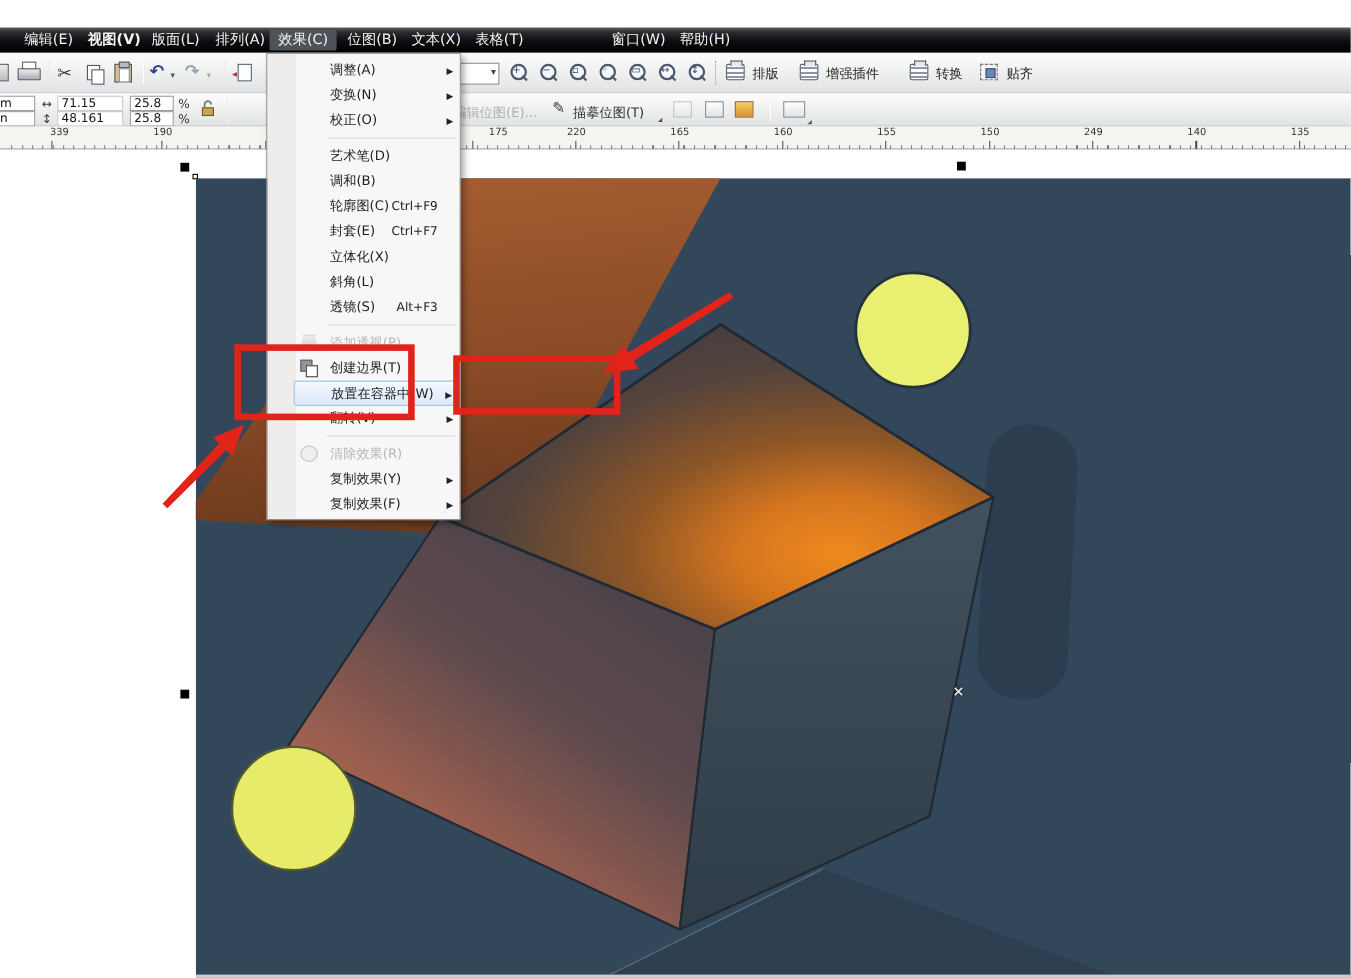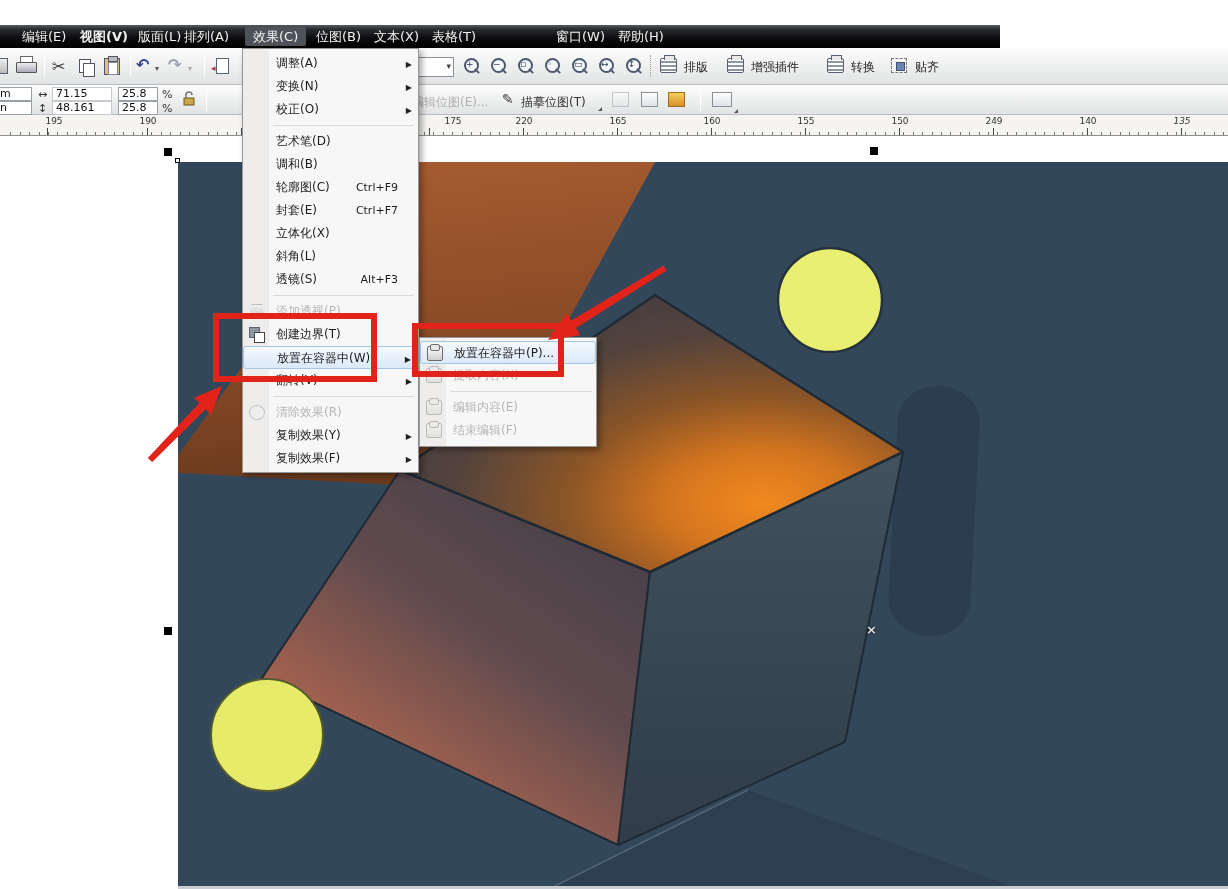"编辑(E)" #menubar { width: 1000px -> 1228px }
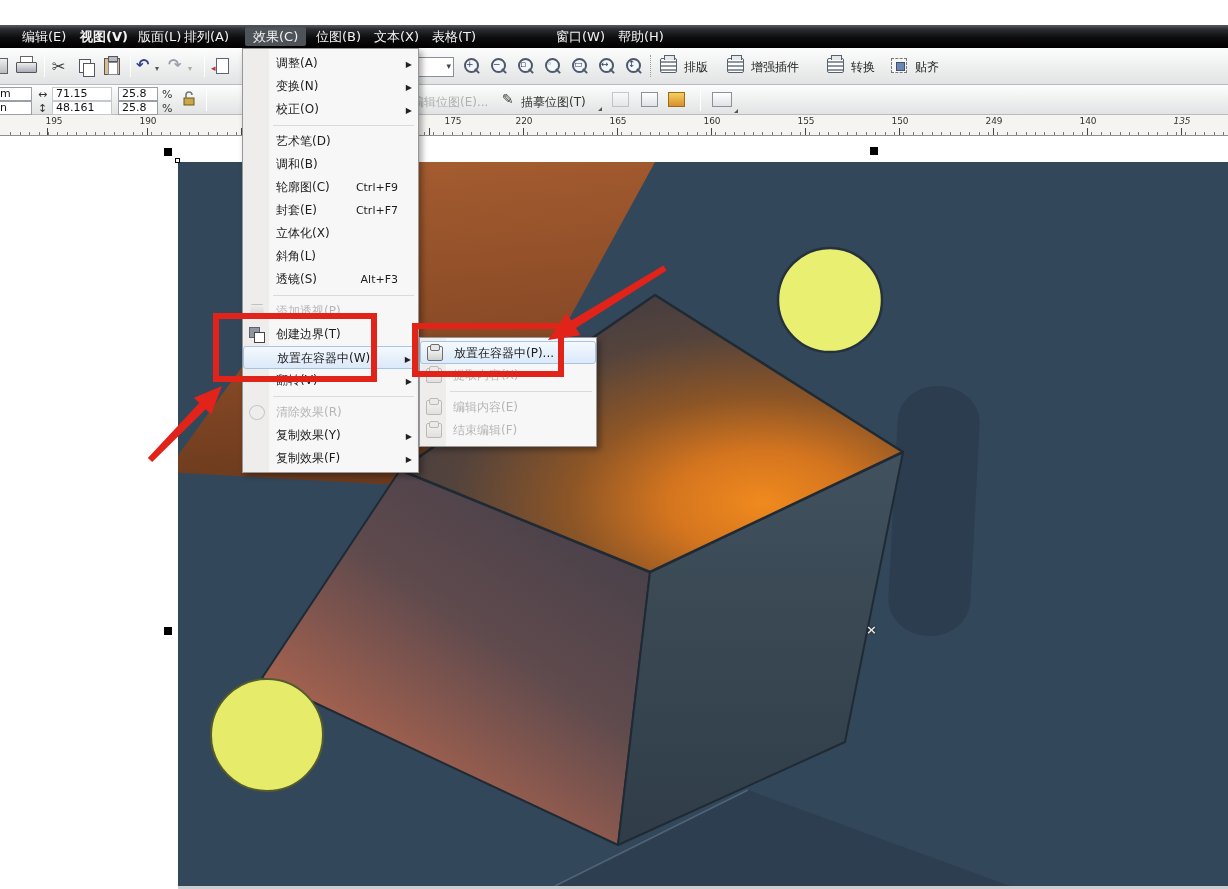"排列(A)" span.mb-item { left: 176px -> 188px }
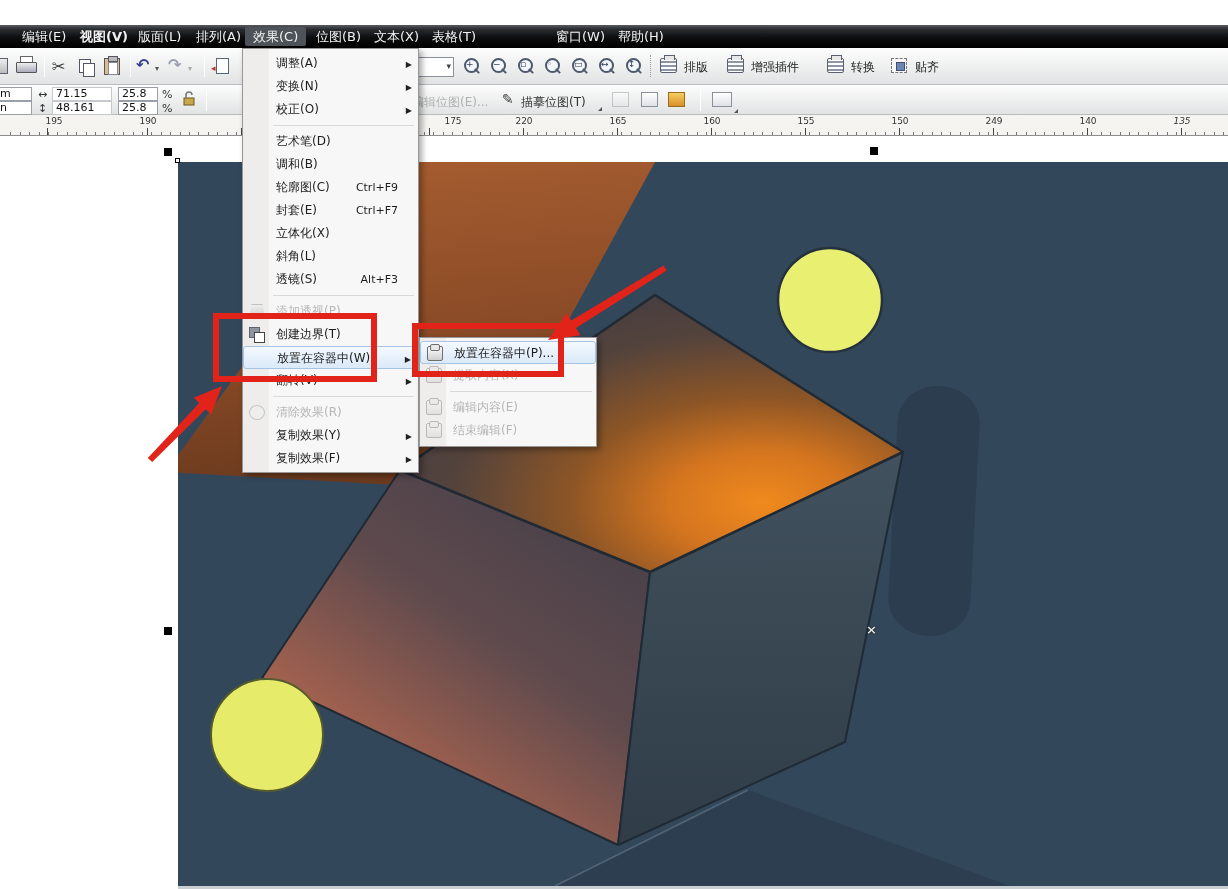"调整(A)" .menu-panel { padding-left: none -> 24px }
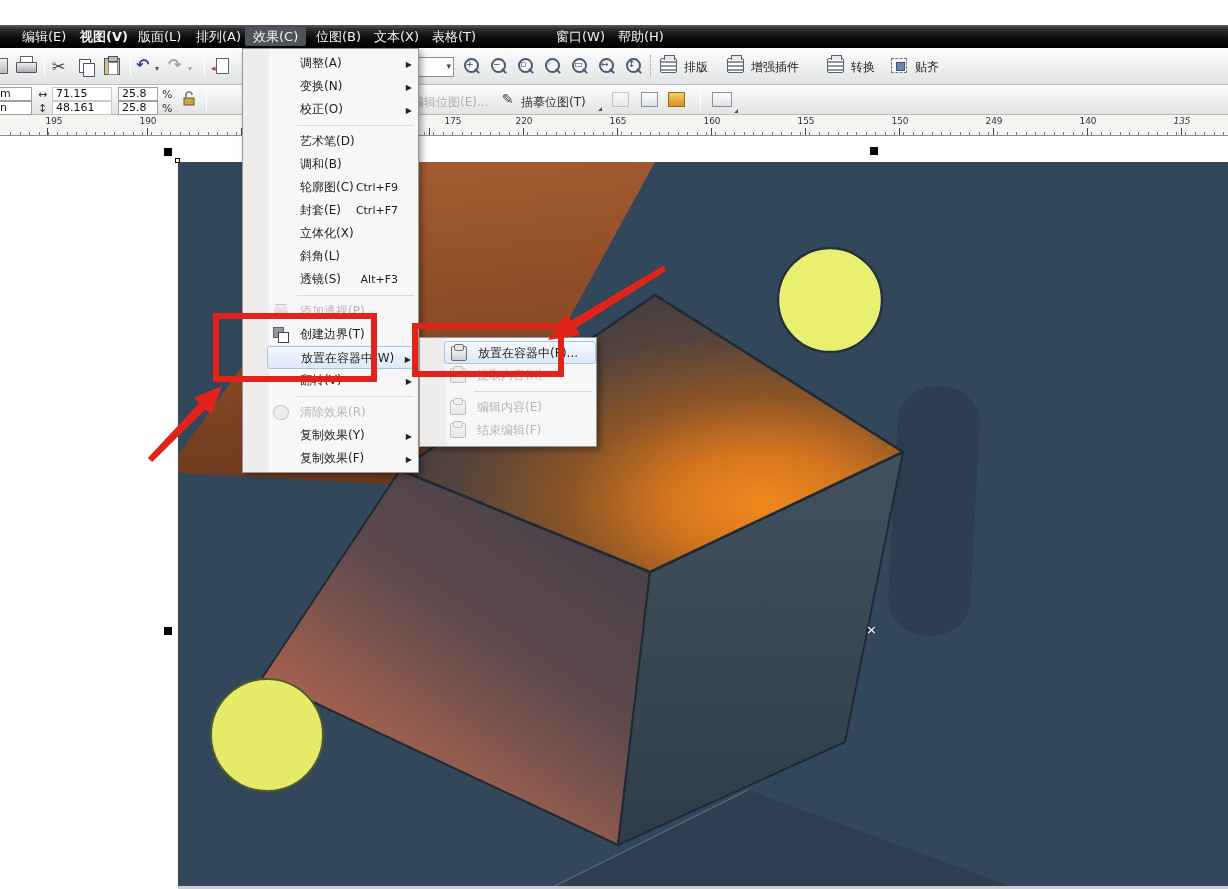"195" span.ruler-num { text: 195 -> 339 }
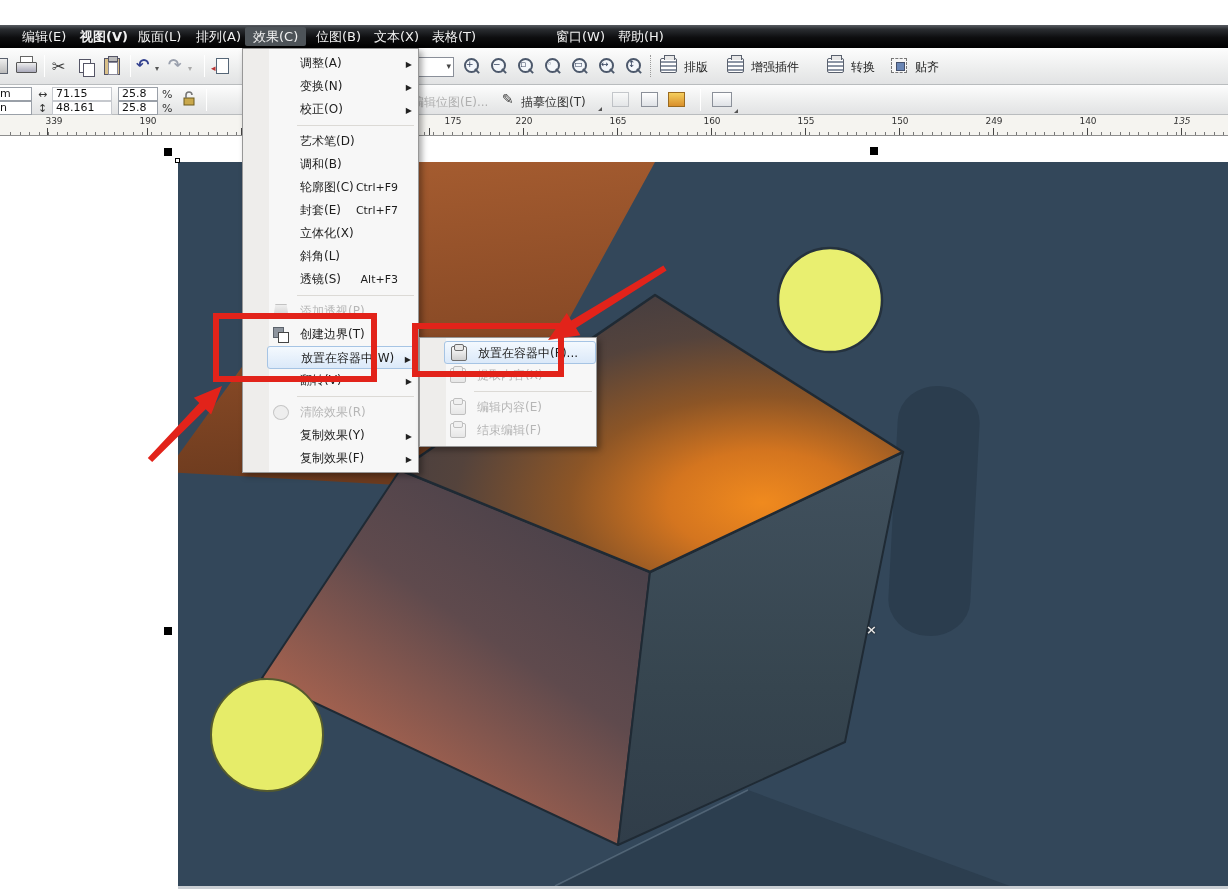"135" span.ruler-num { font-style: italic -> none }
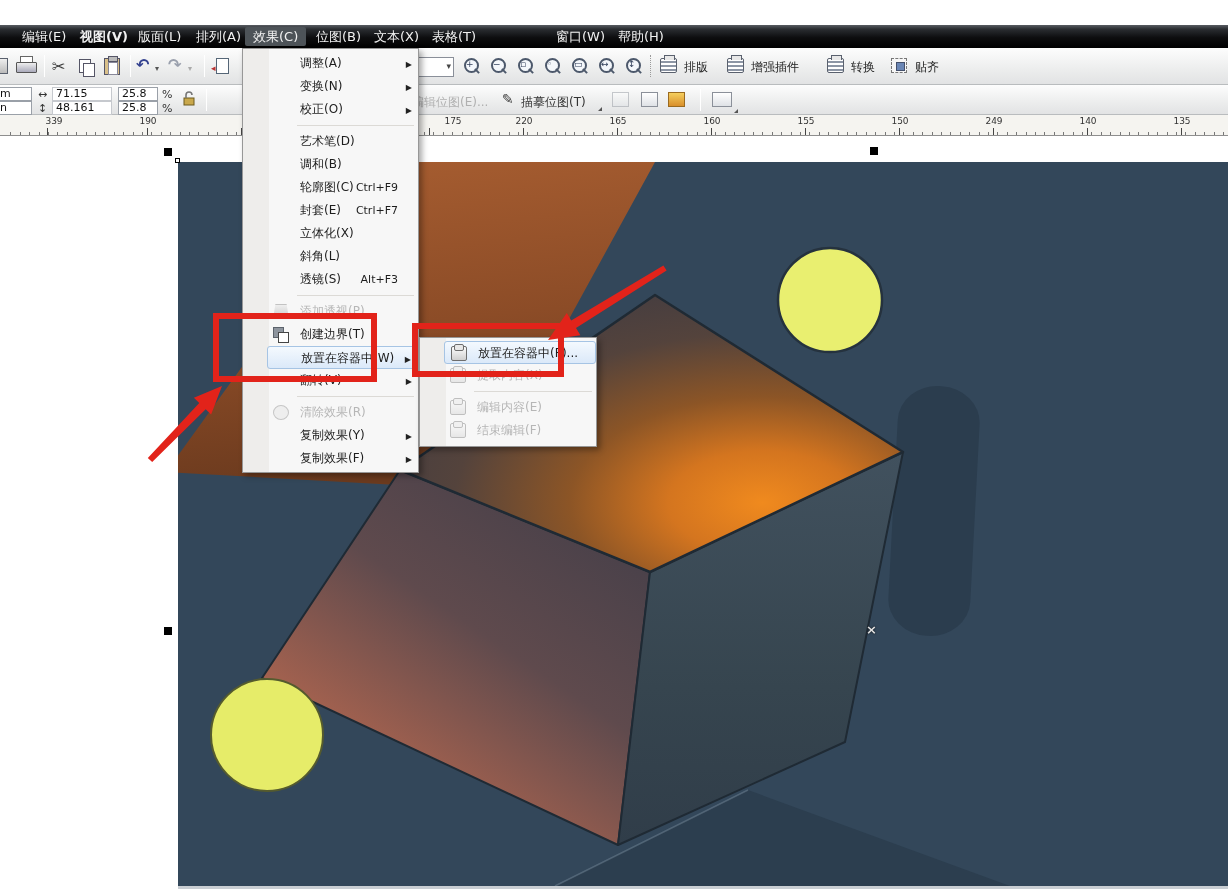"放置在容器中(P)..." div.menu-panel { html: <div> <div></div> <div> <span></span> <span>放置在容器中(P)...</span> </div> <div> <span></span> <span>提取内容(X)</span> </div> <div></div> <div> <span></span> <span>编辑内容(E)</span> </div> <div> <span></span> <span>结束编辑(F)</span> </div> </div> -> none }
